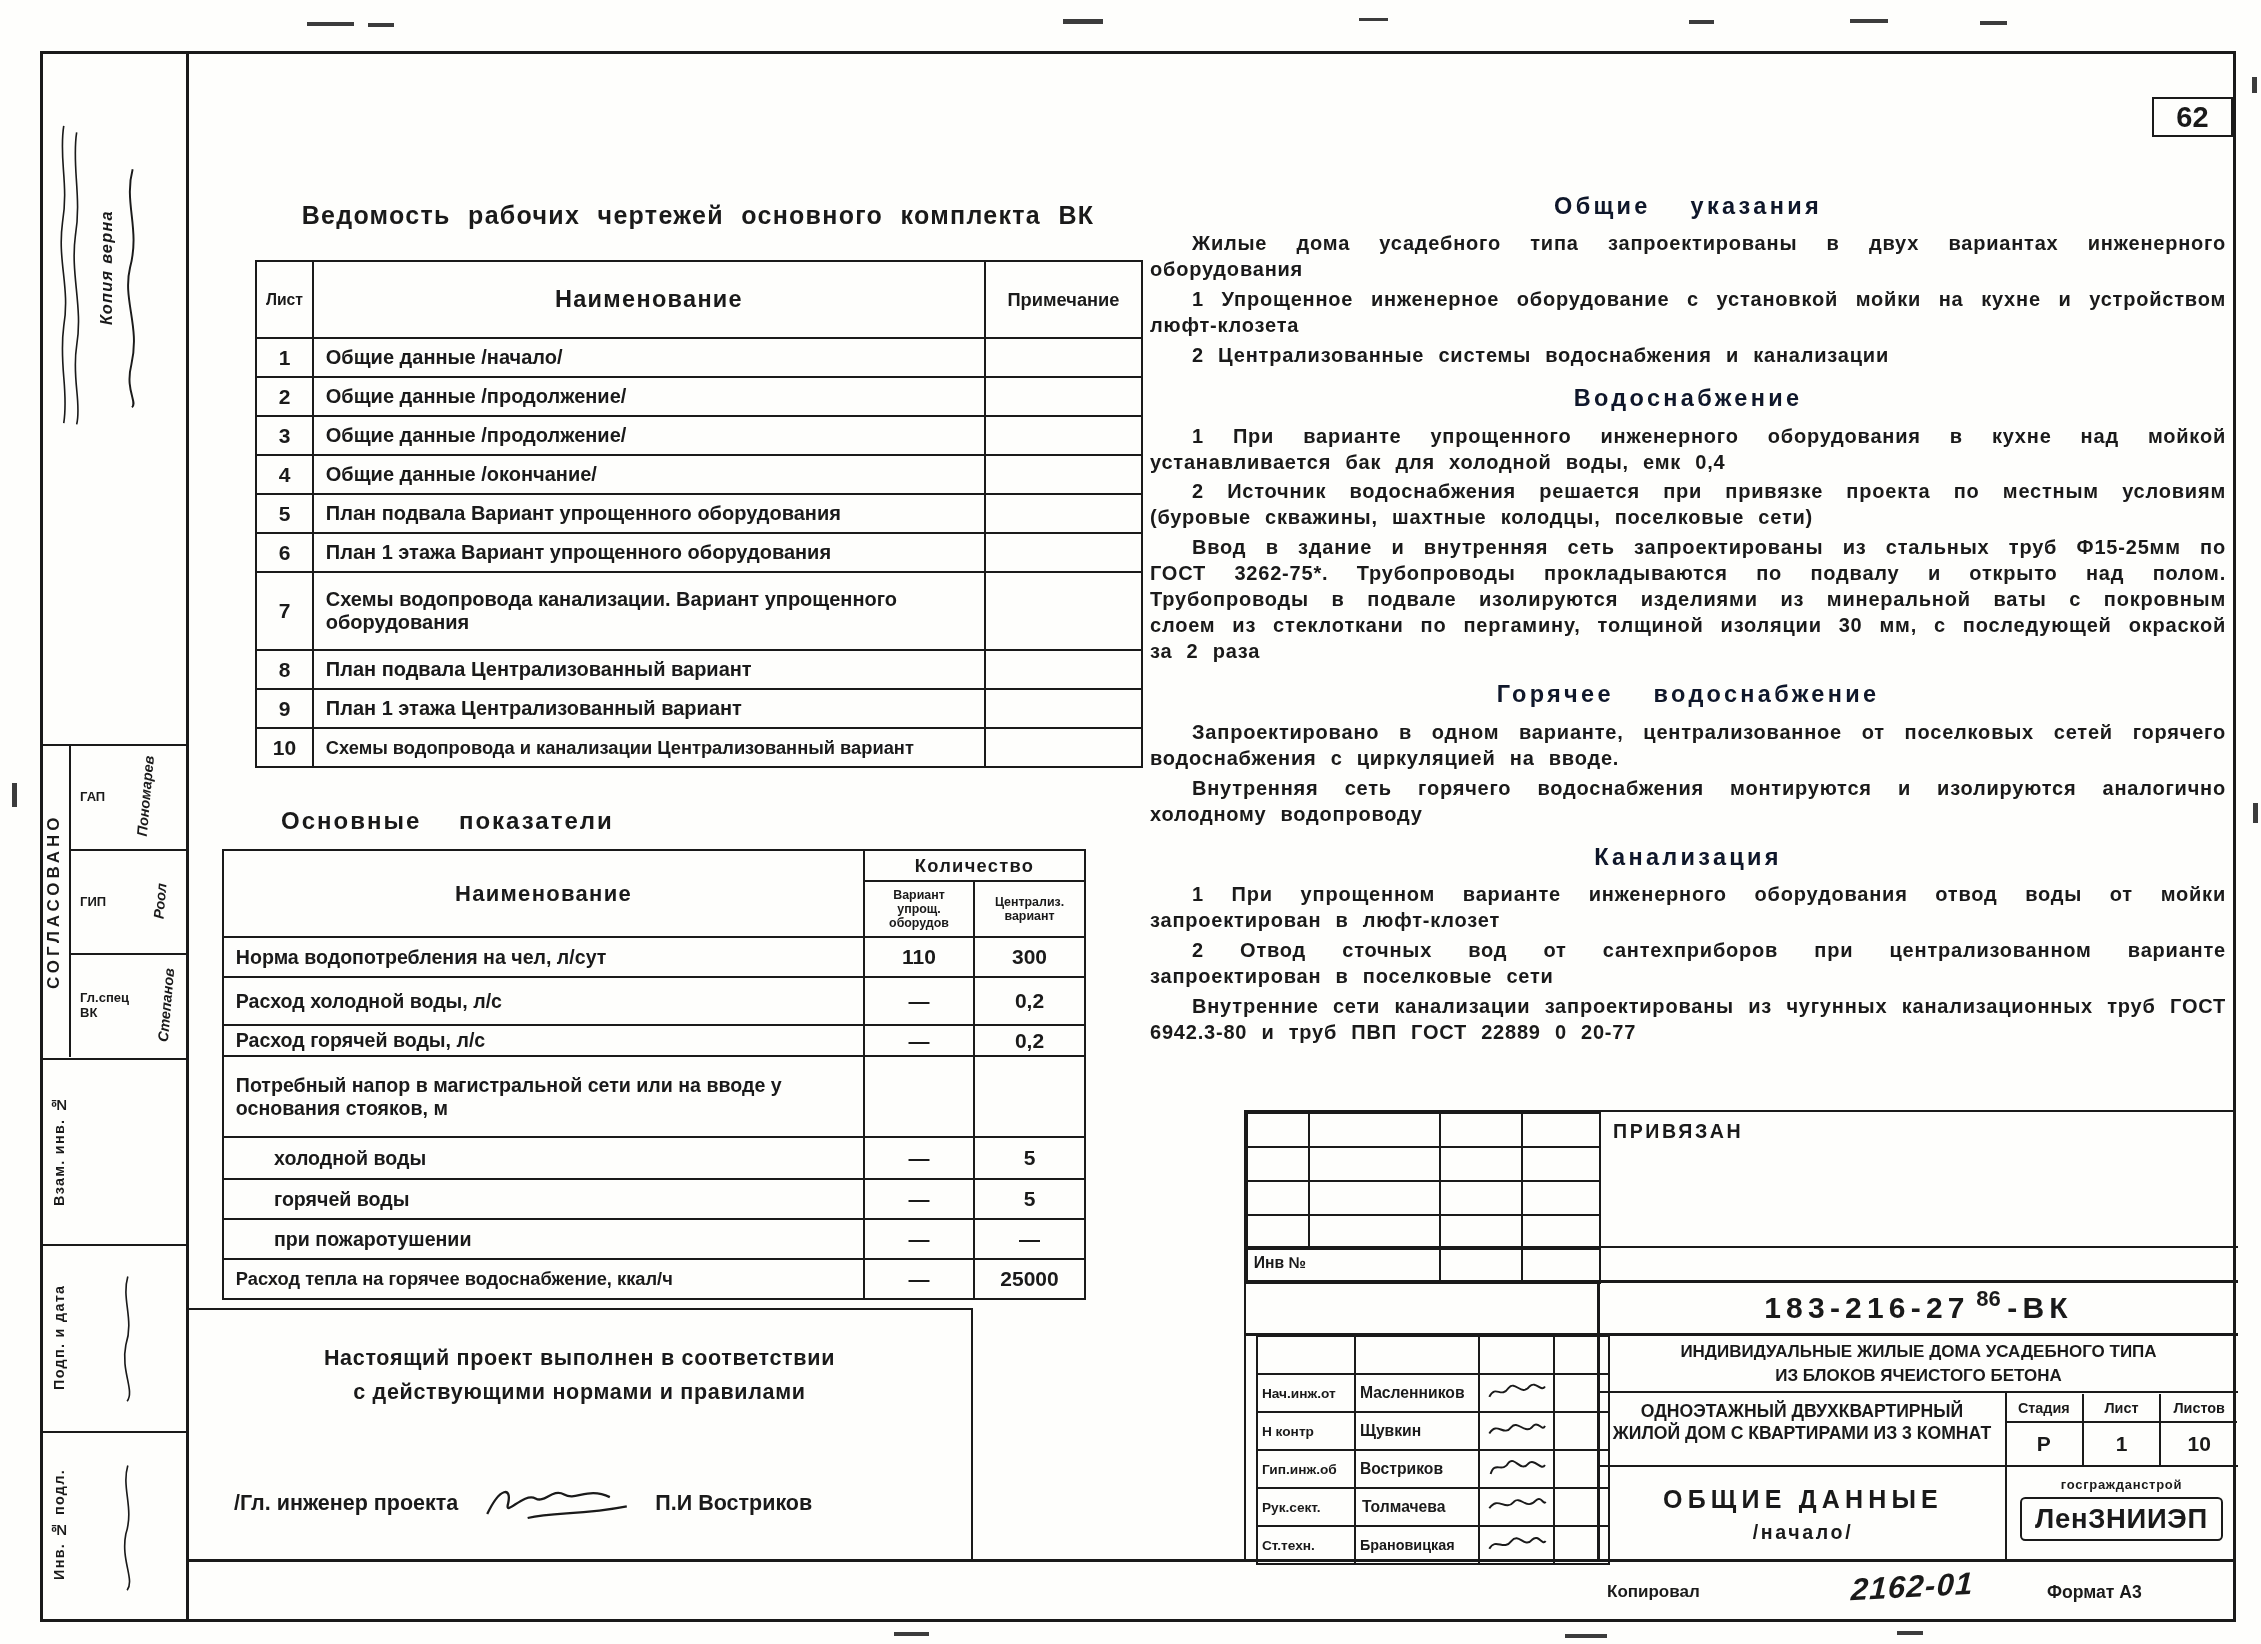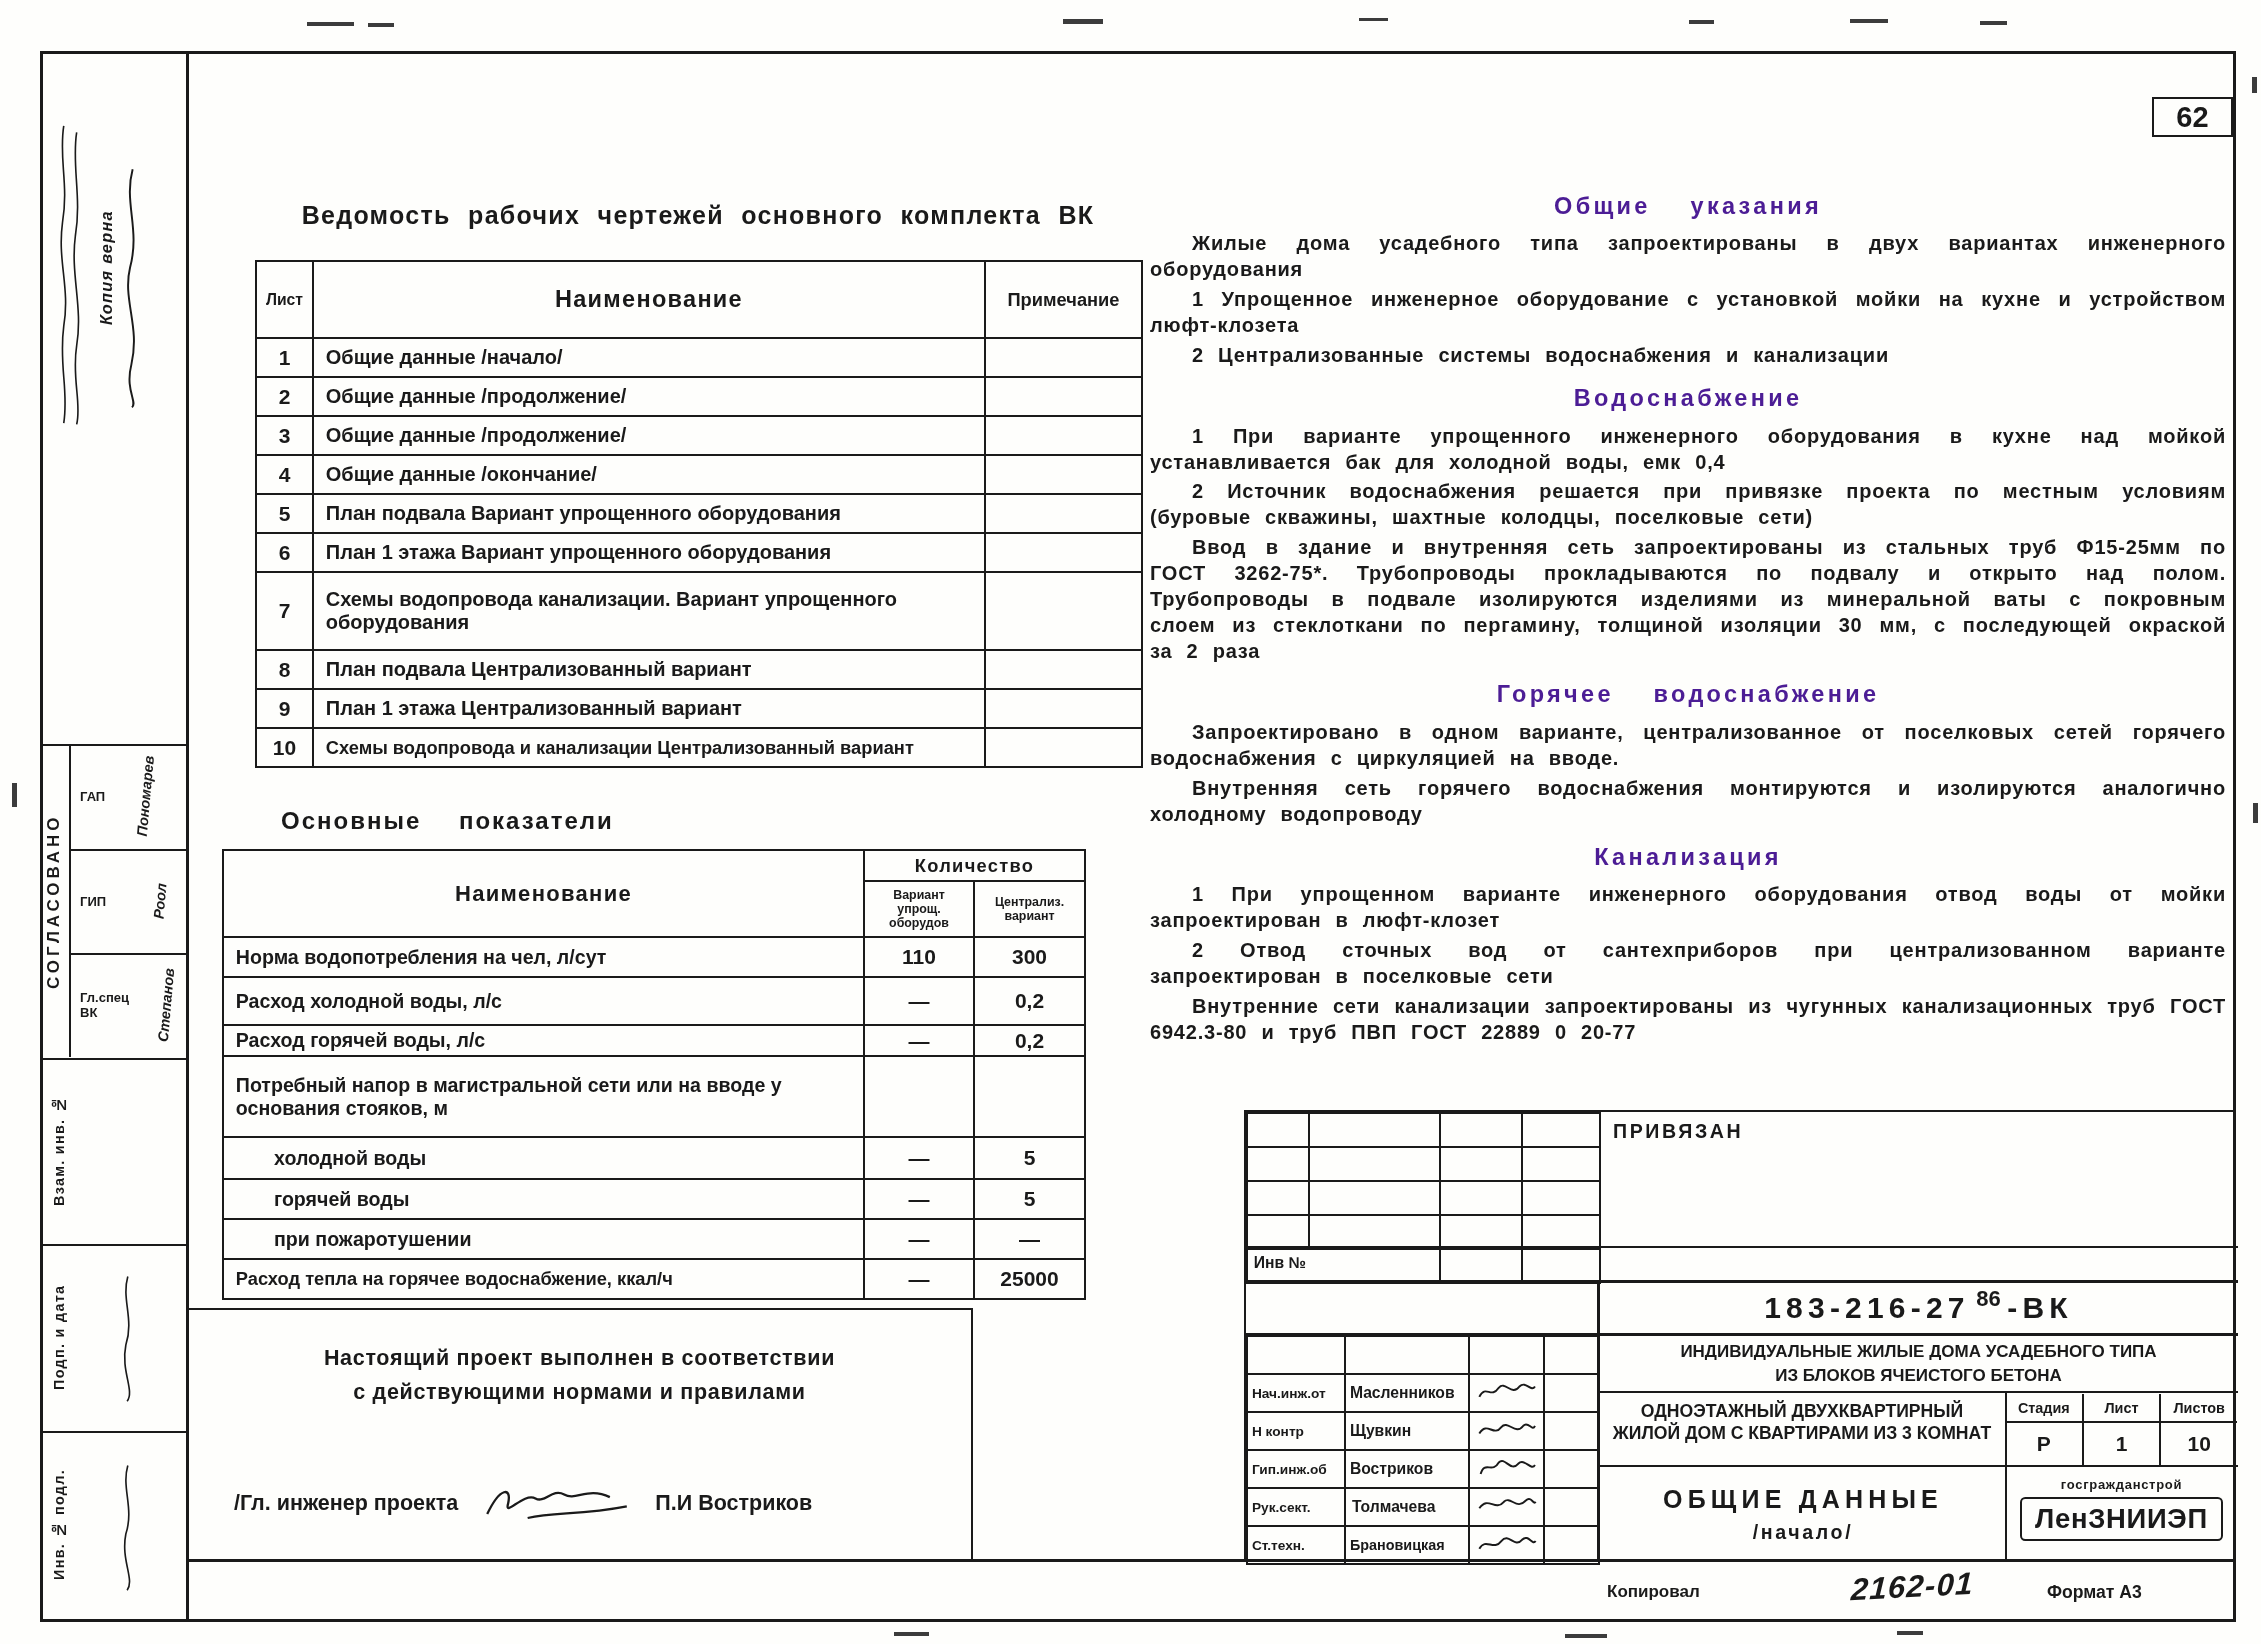"Общие указания" .sec { color: #4c1d95 -> #0f172a }
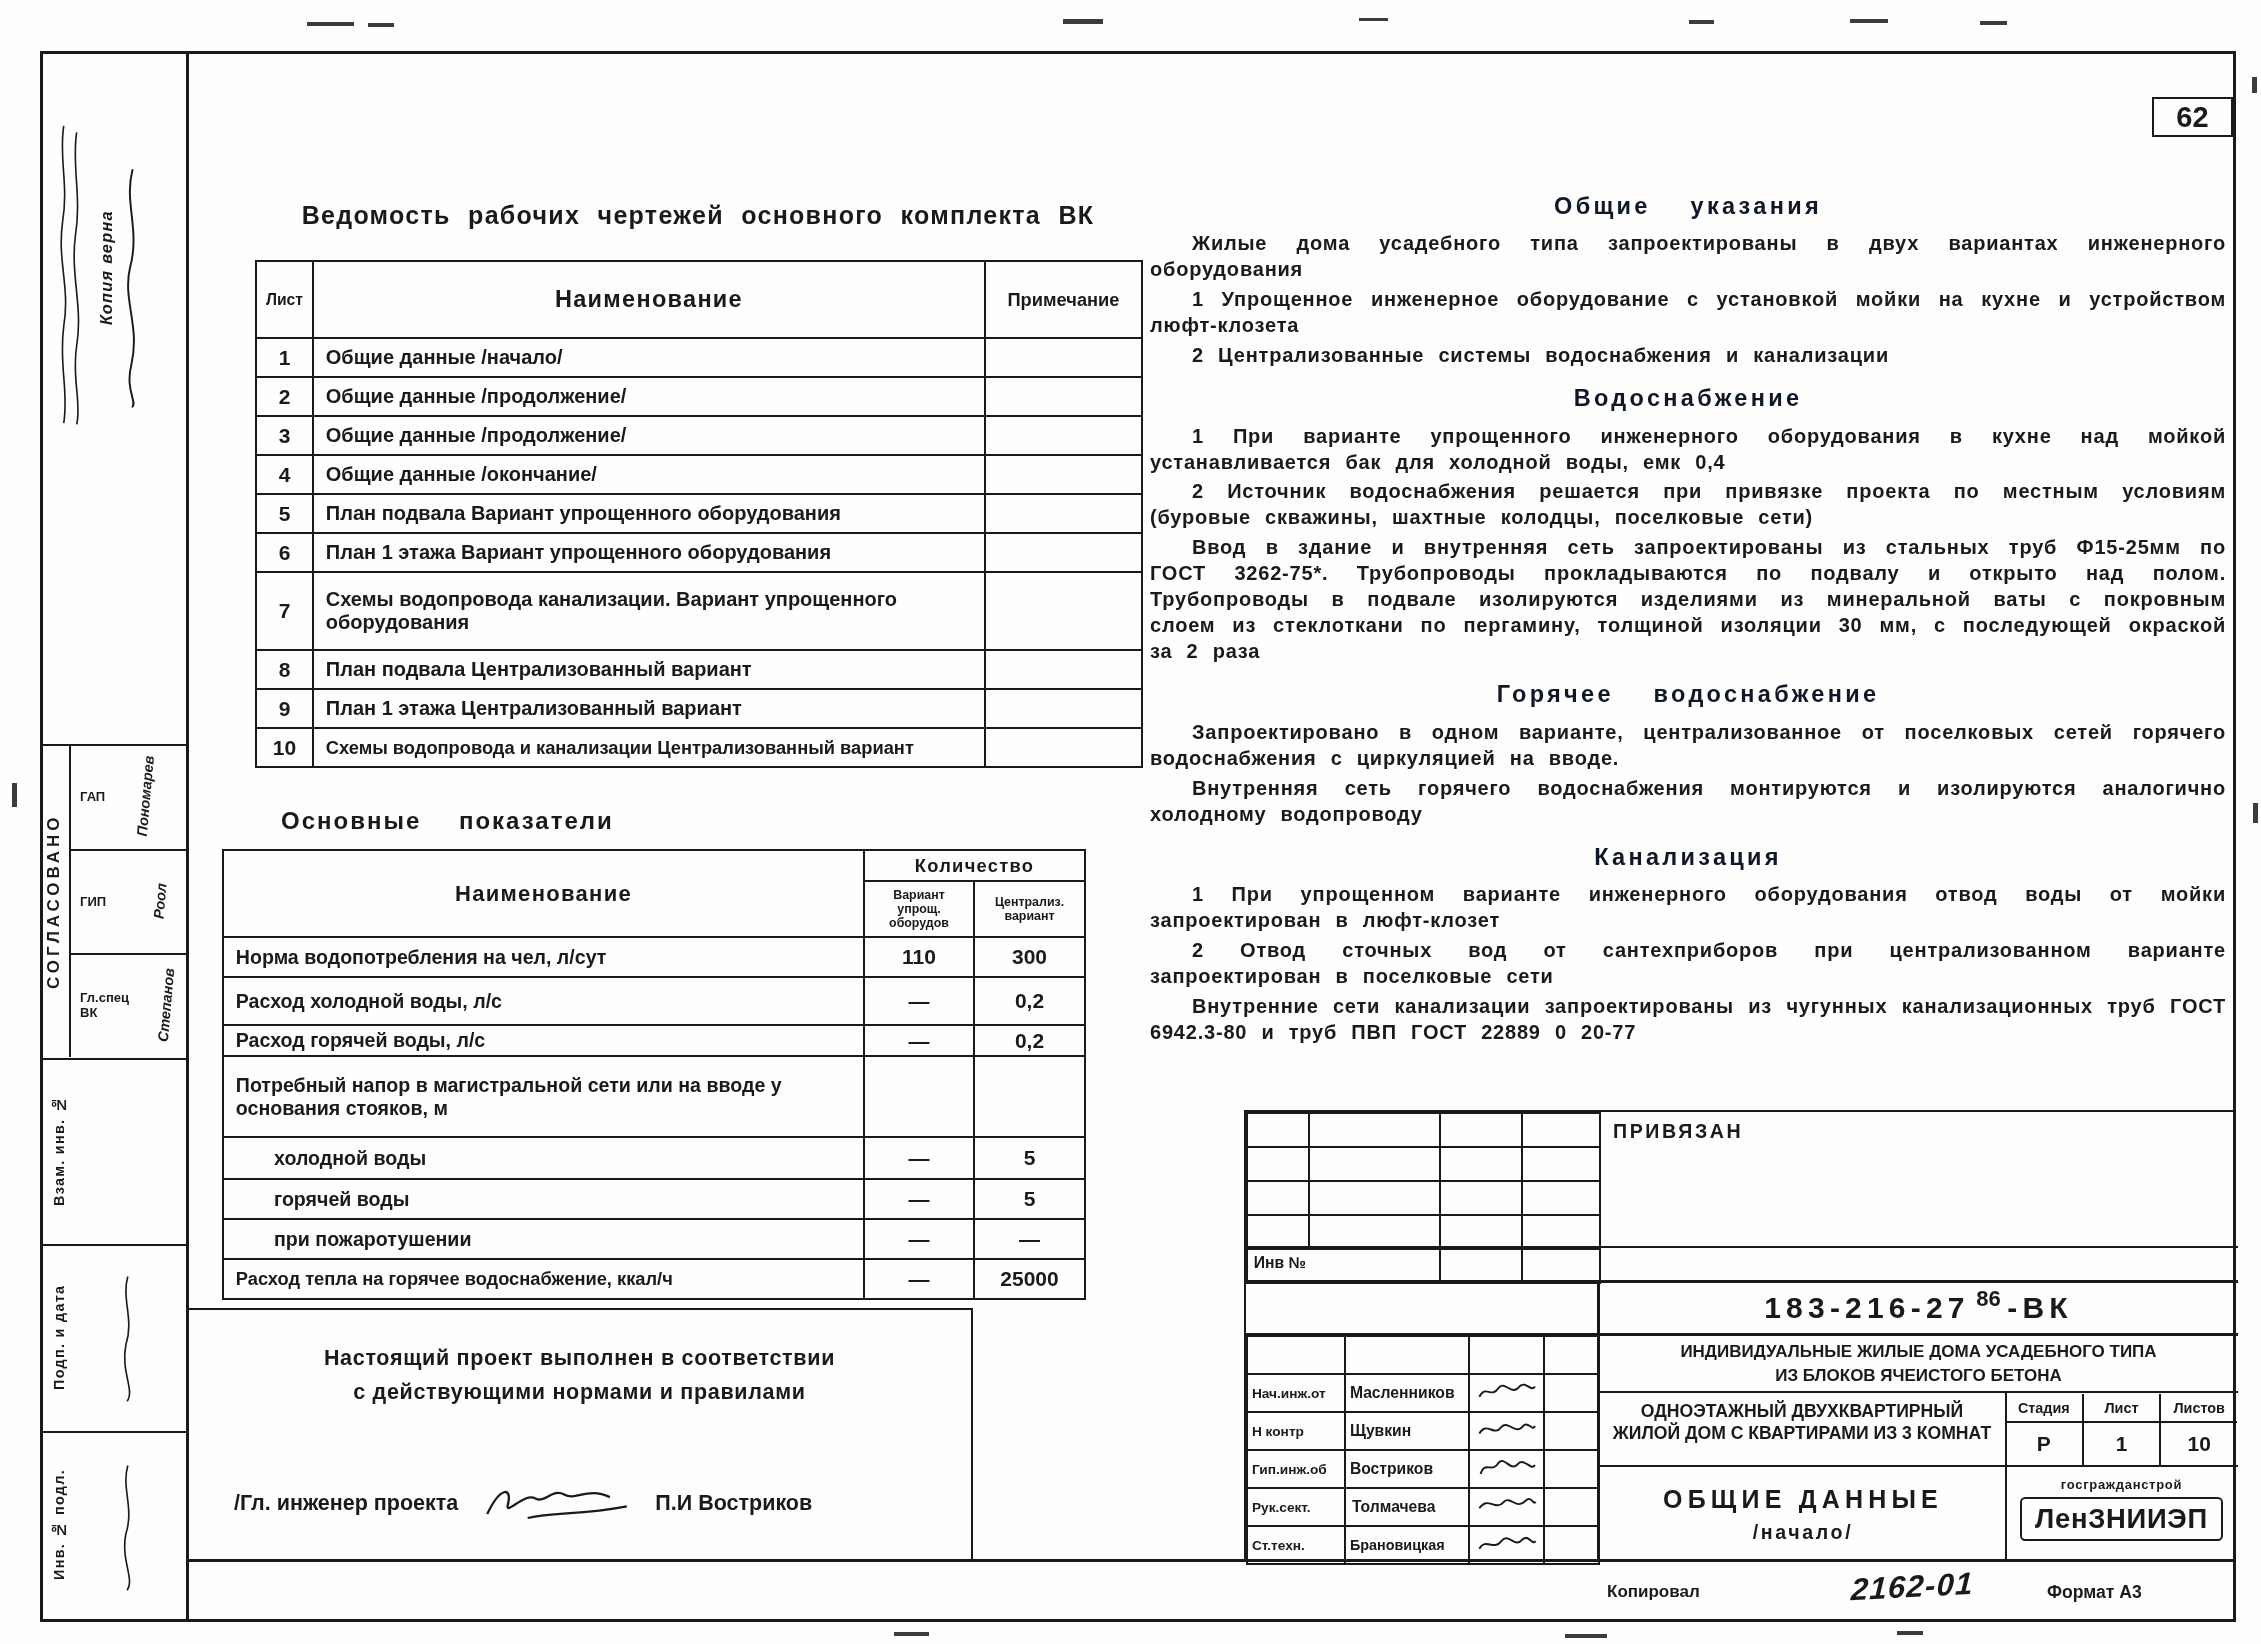"Нач.инж.от" table { left: 0 -> 10px }
